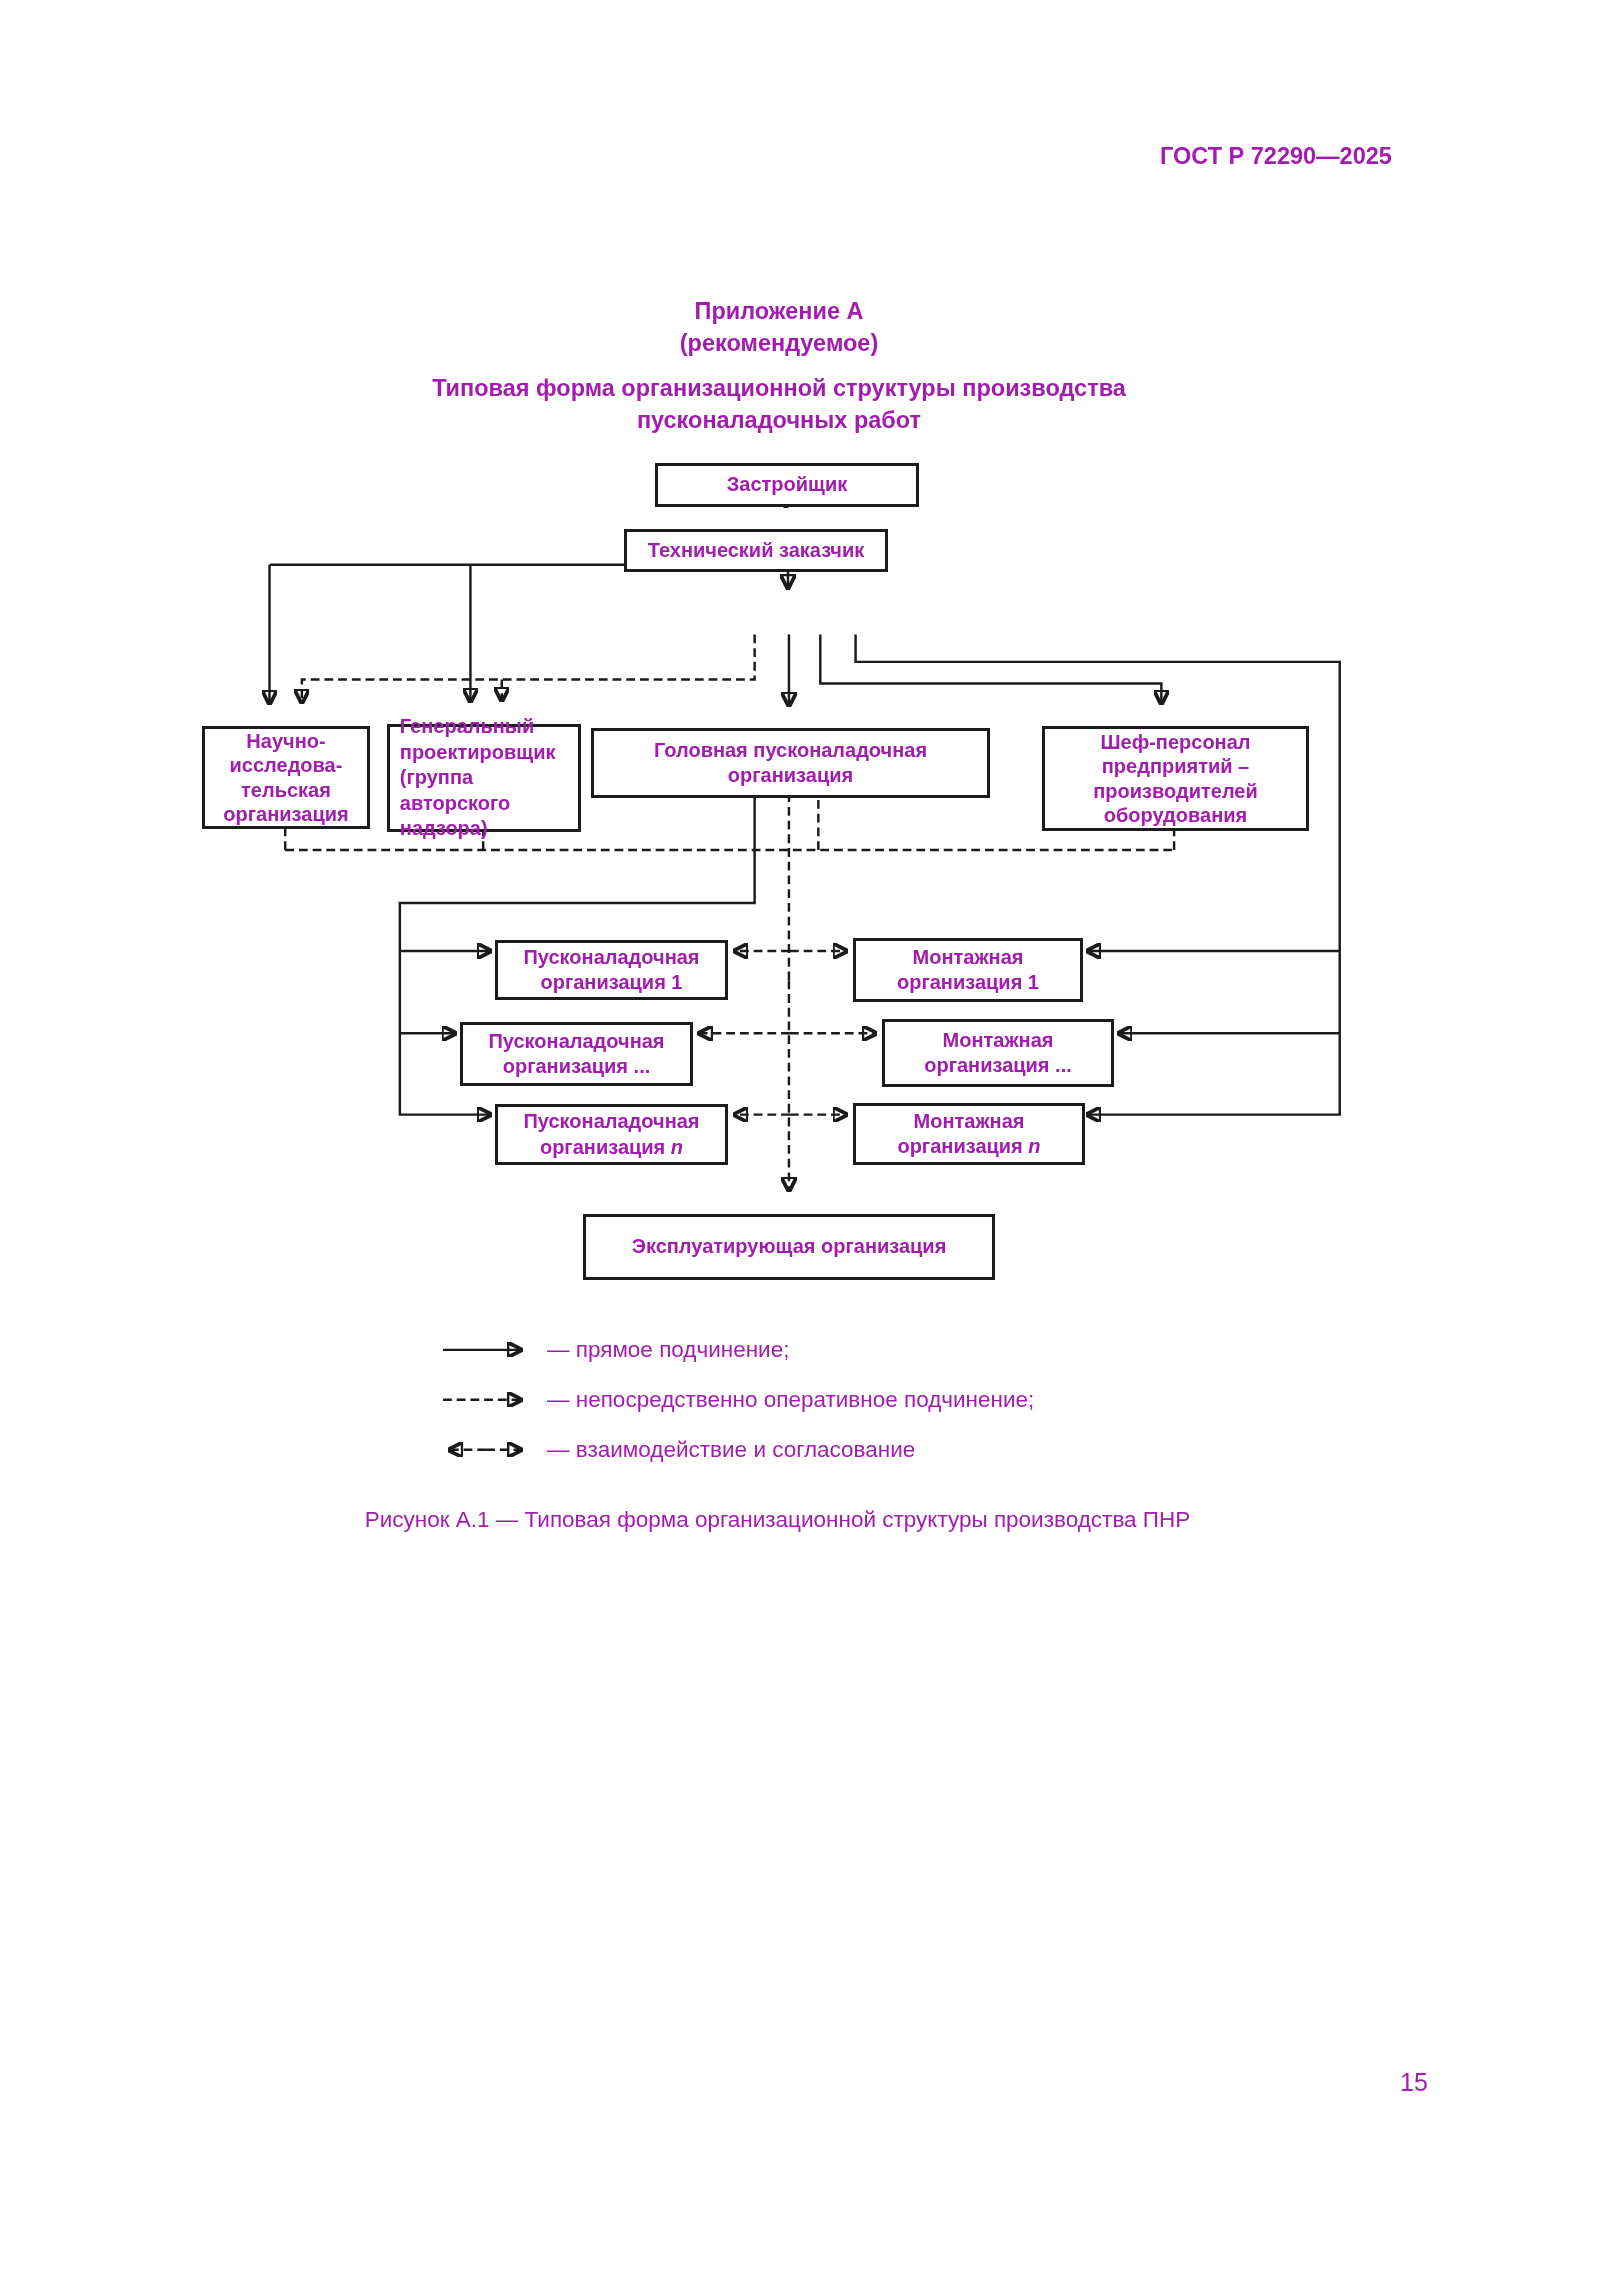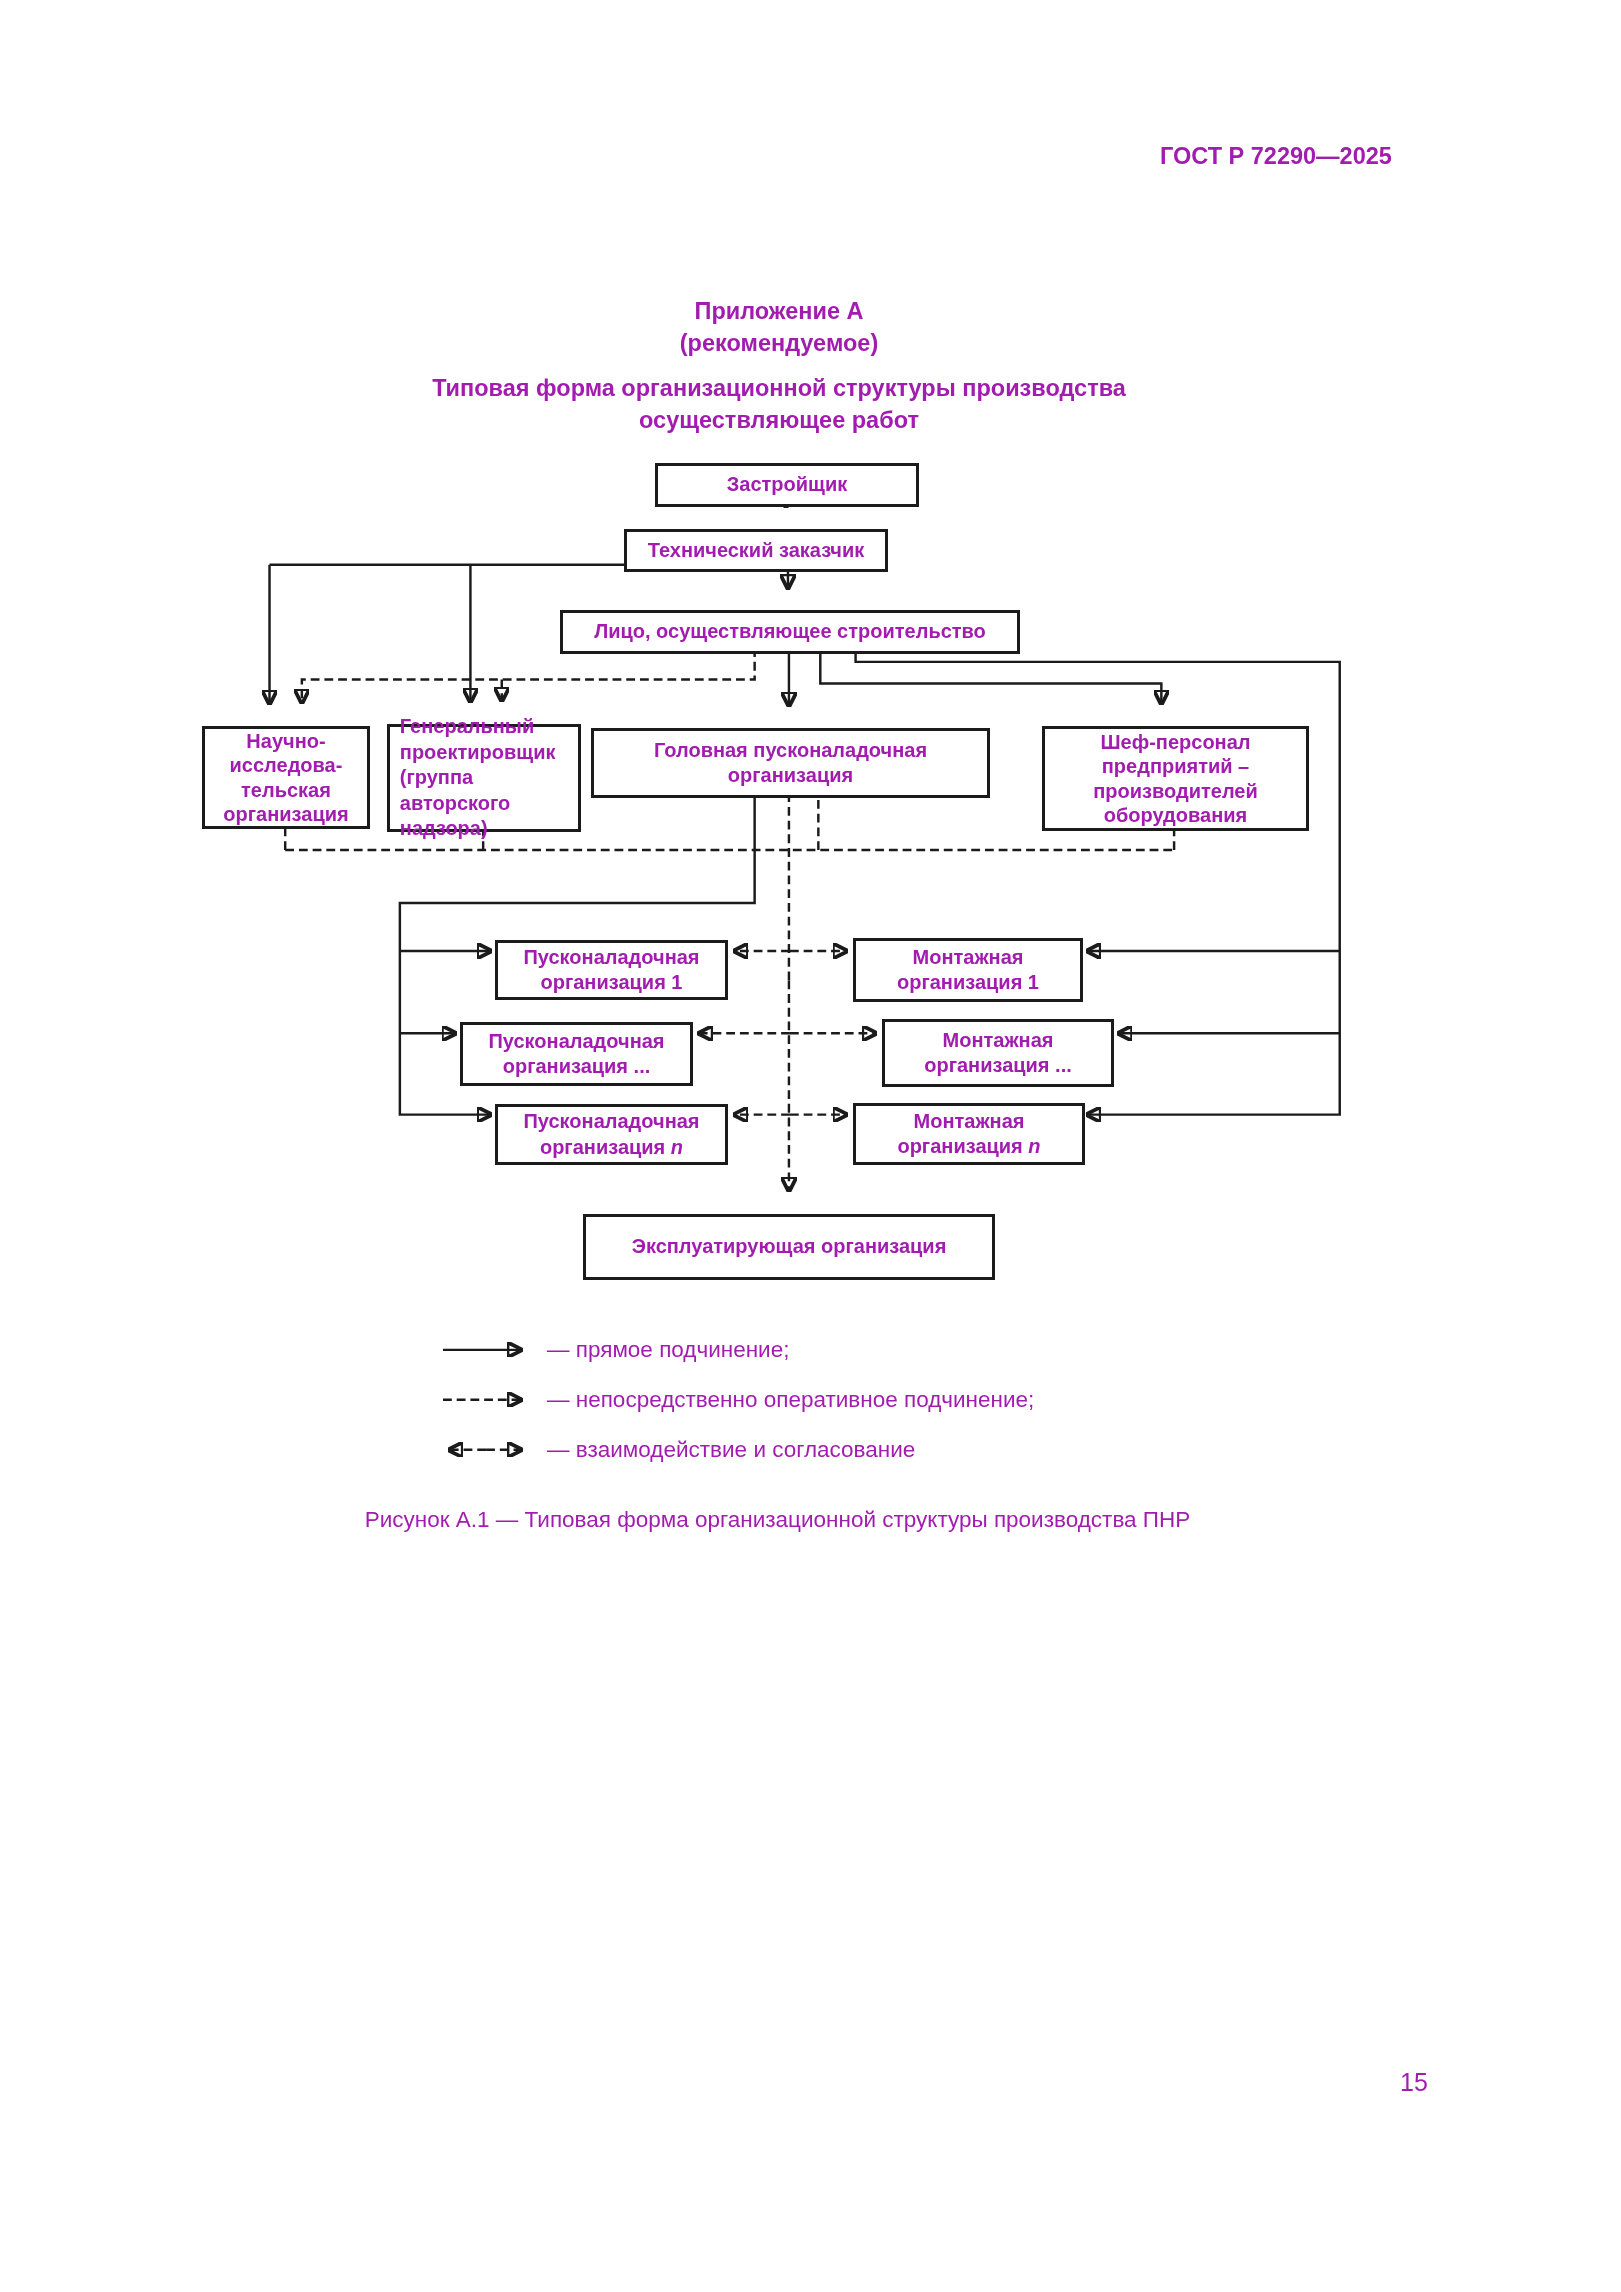"осуществляющее работ" div.abs { text: осуществляющее -> пусконаладочных }
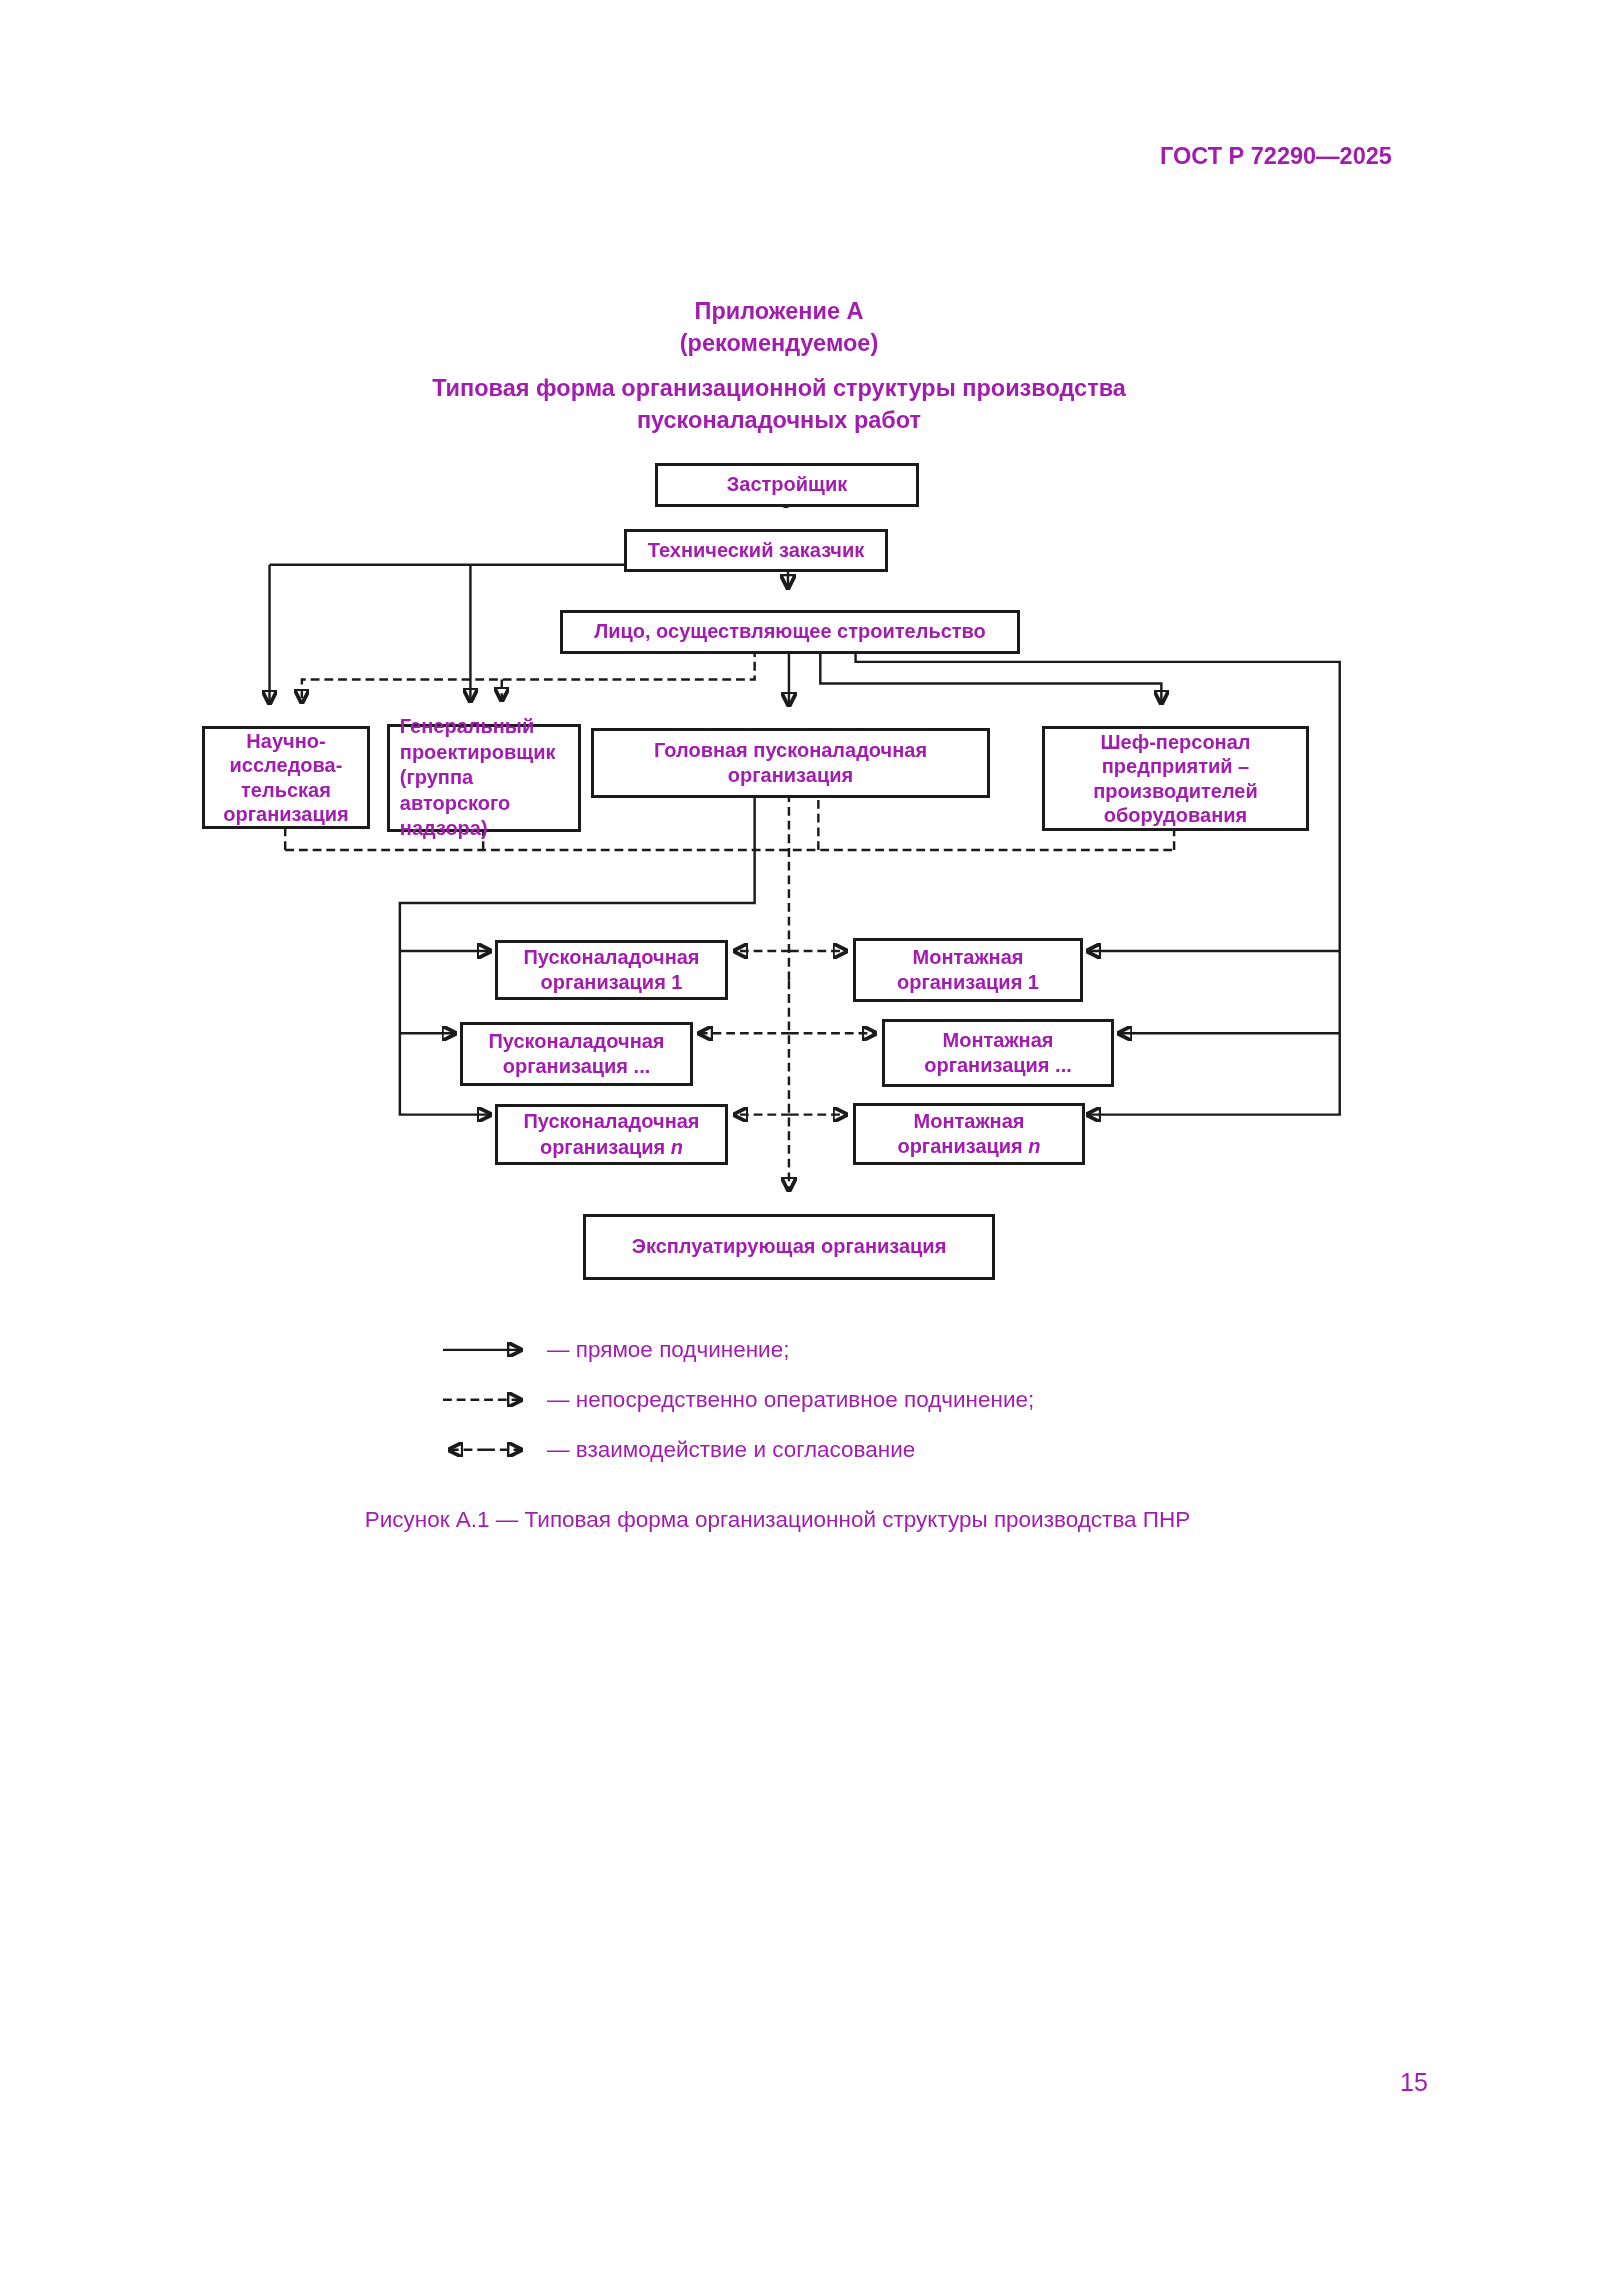"Лицо, осуществляющее строительство" div.node { html: <div> <span>Лицо, осуществляющее строительство</span> </div> -> none }
